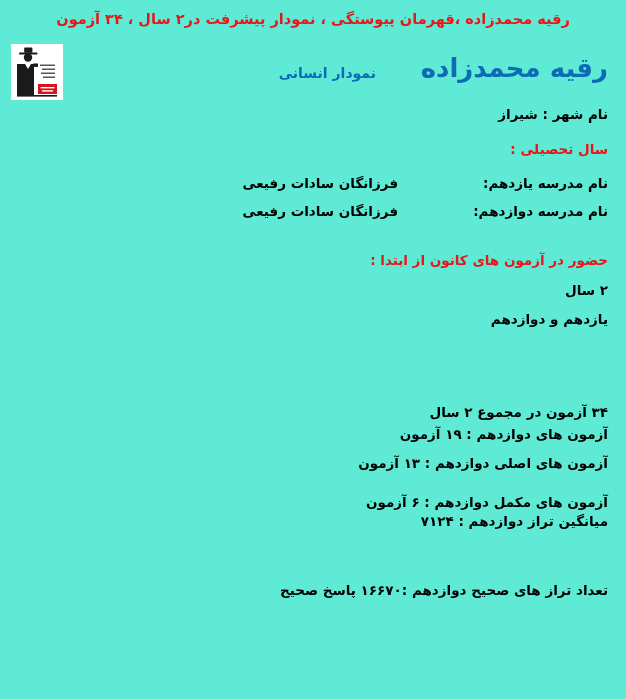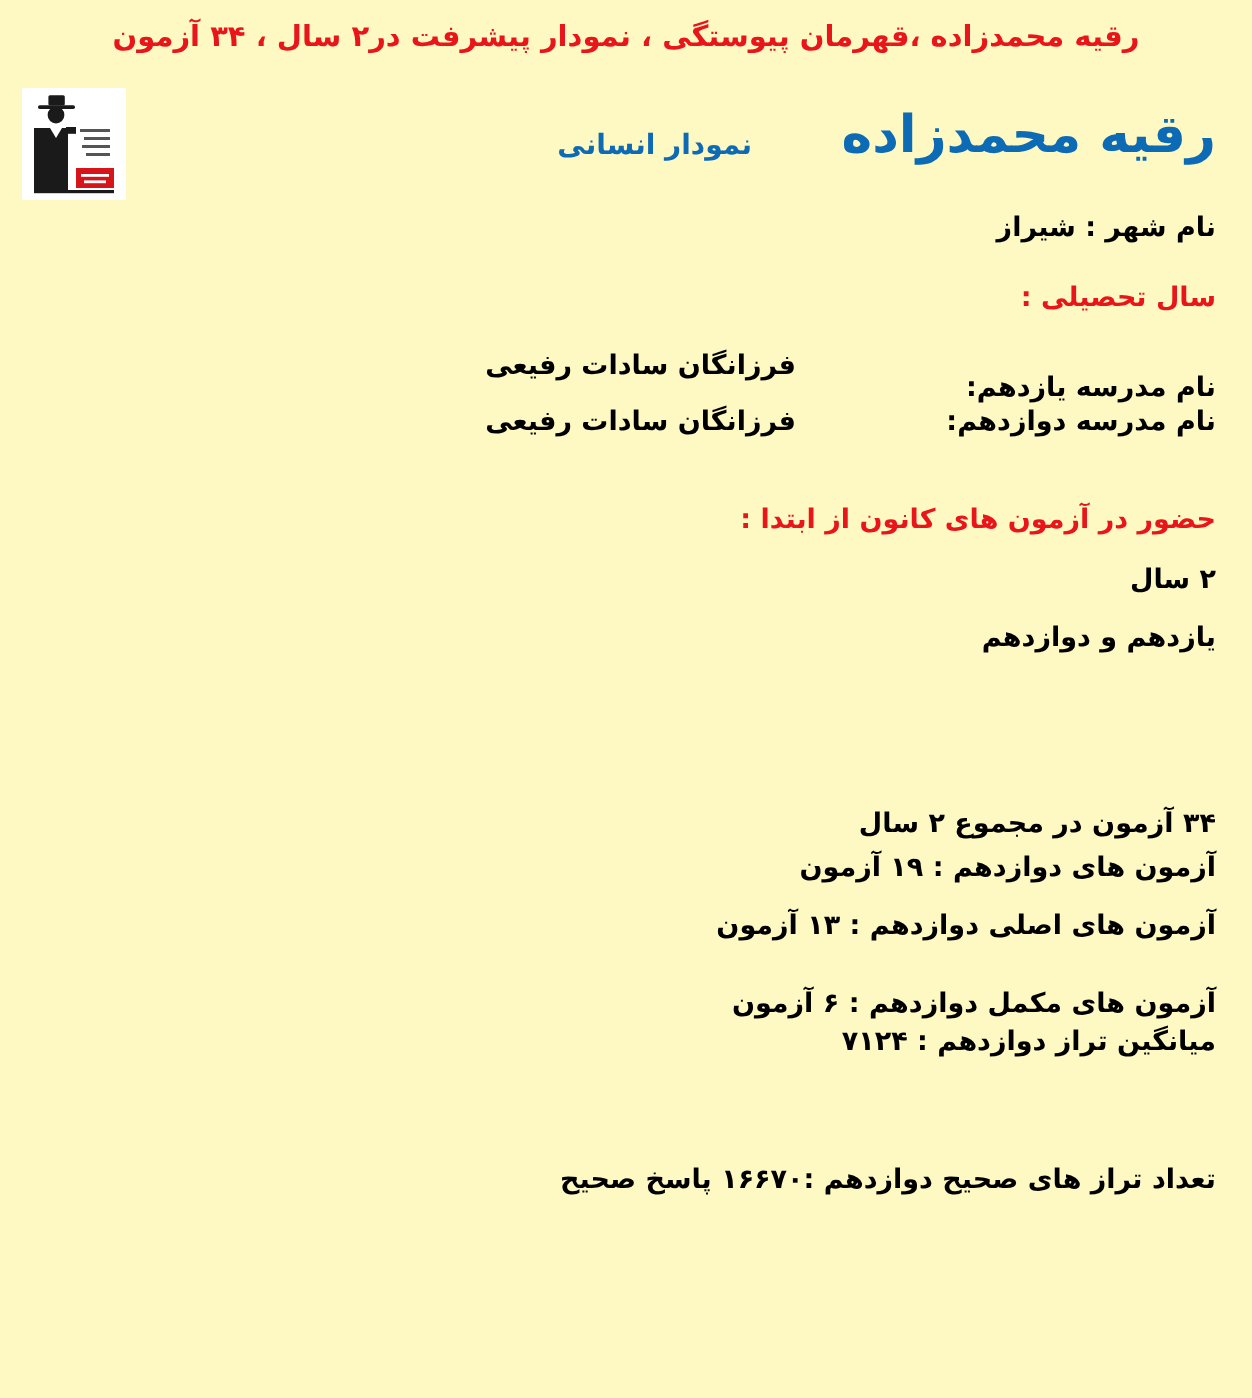"رقیه محمدزاده ،قهرمان پیوستگی ،" .page { background: #fef9c3 -> #5eead4 }
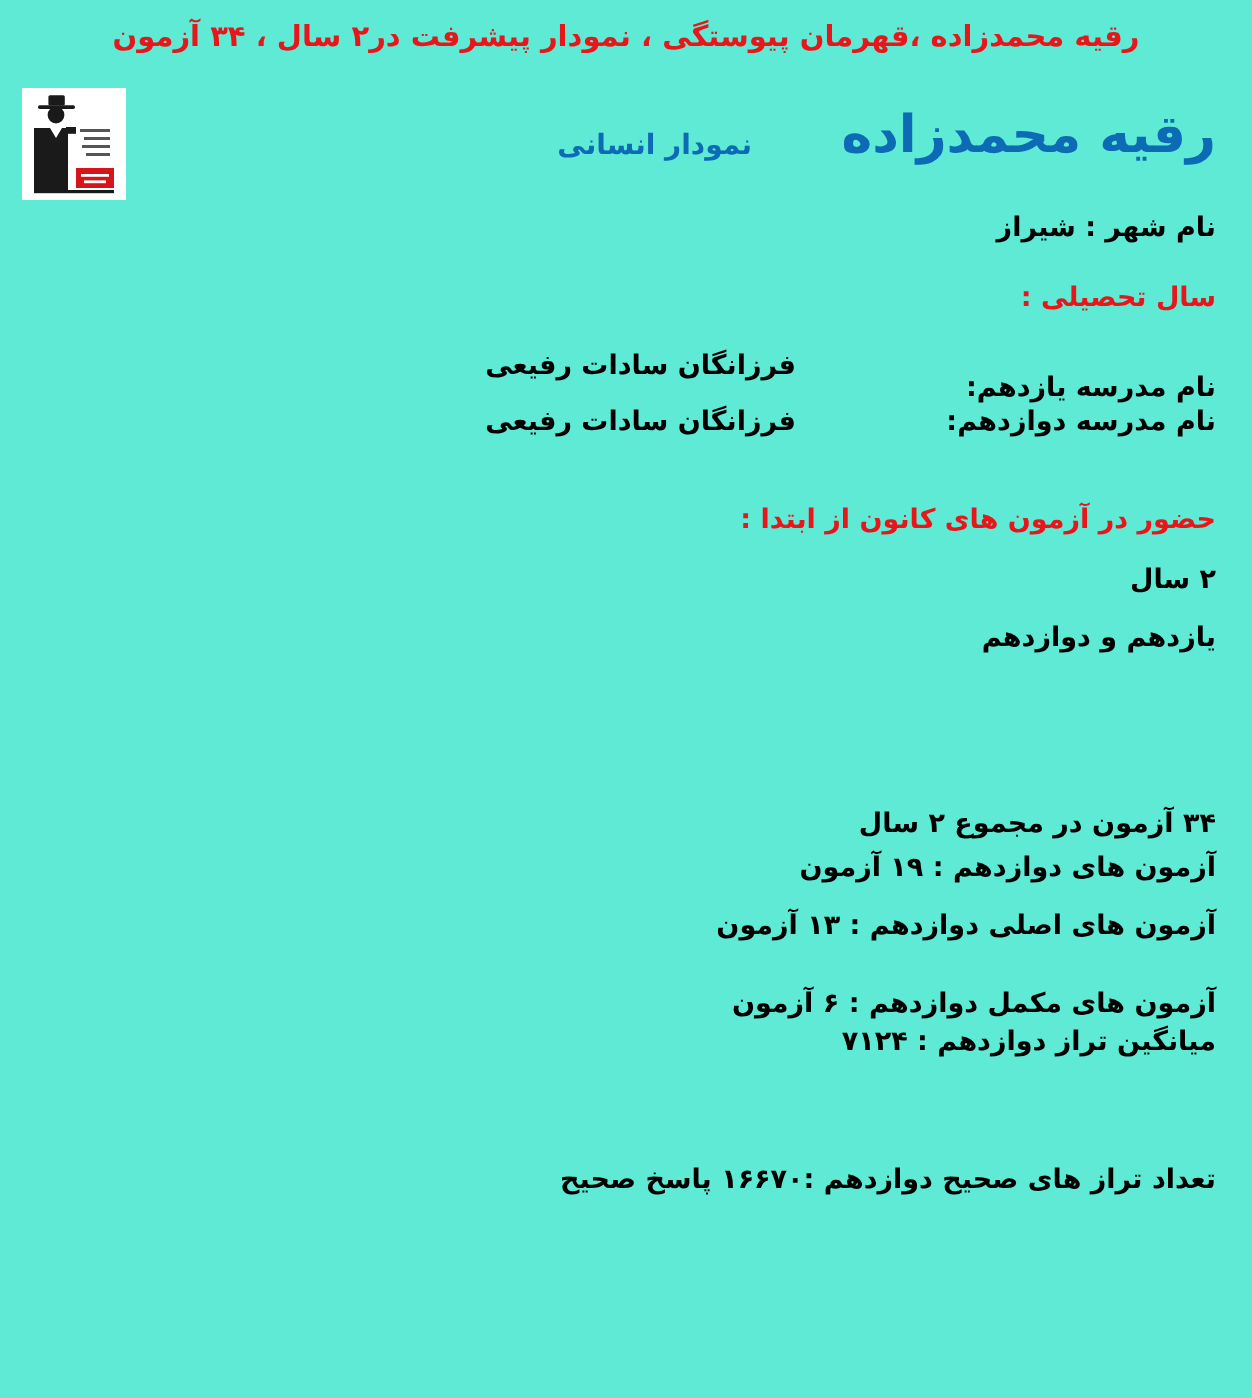"نام مدرسه یازدهم:" div.info-line { top: 184px -> 173px }
